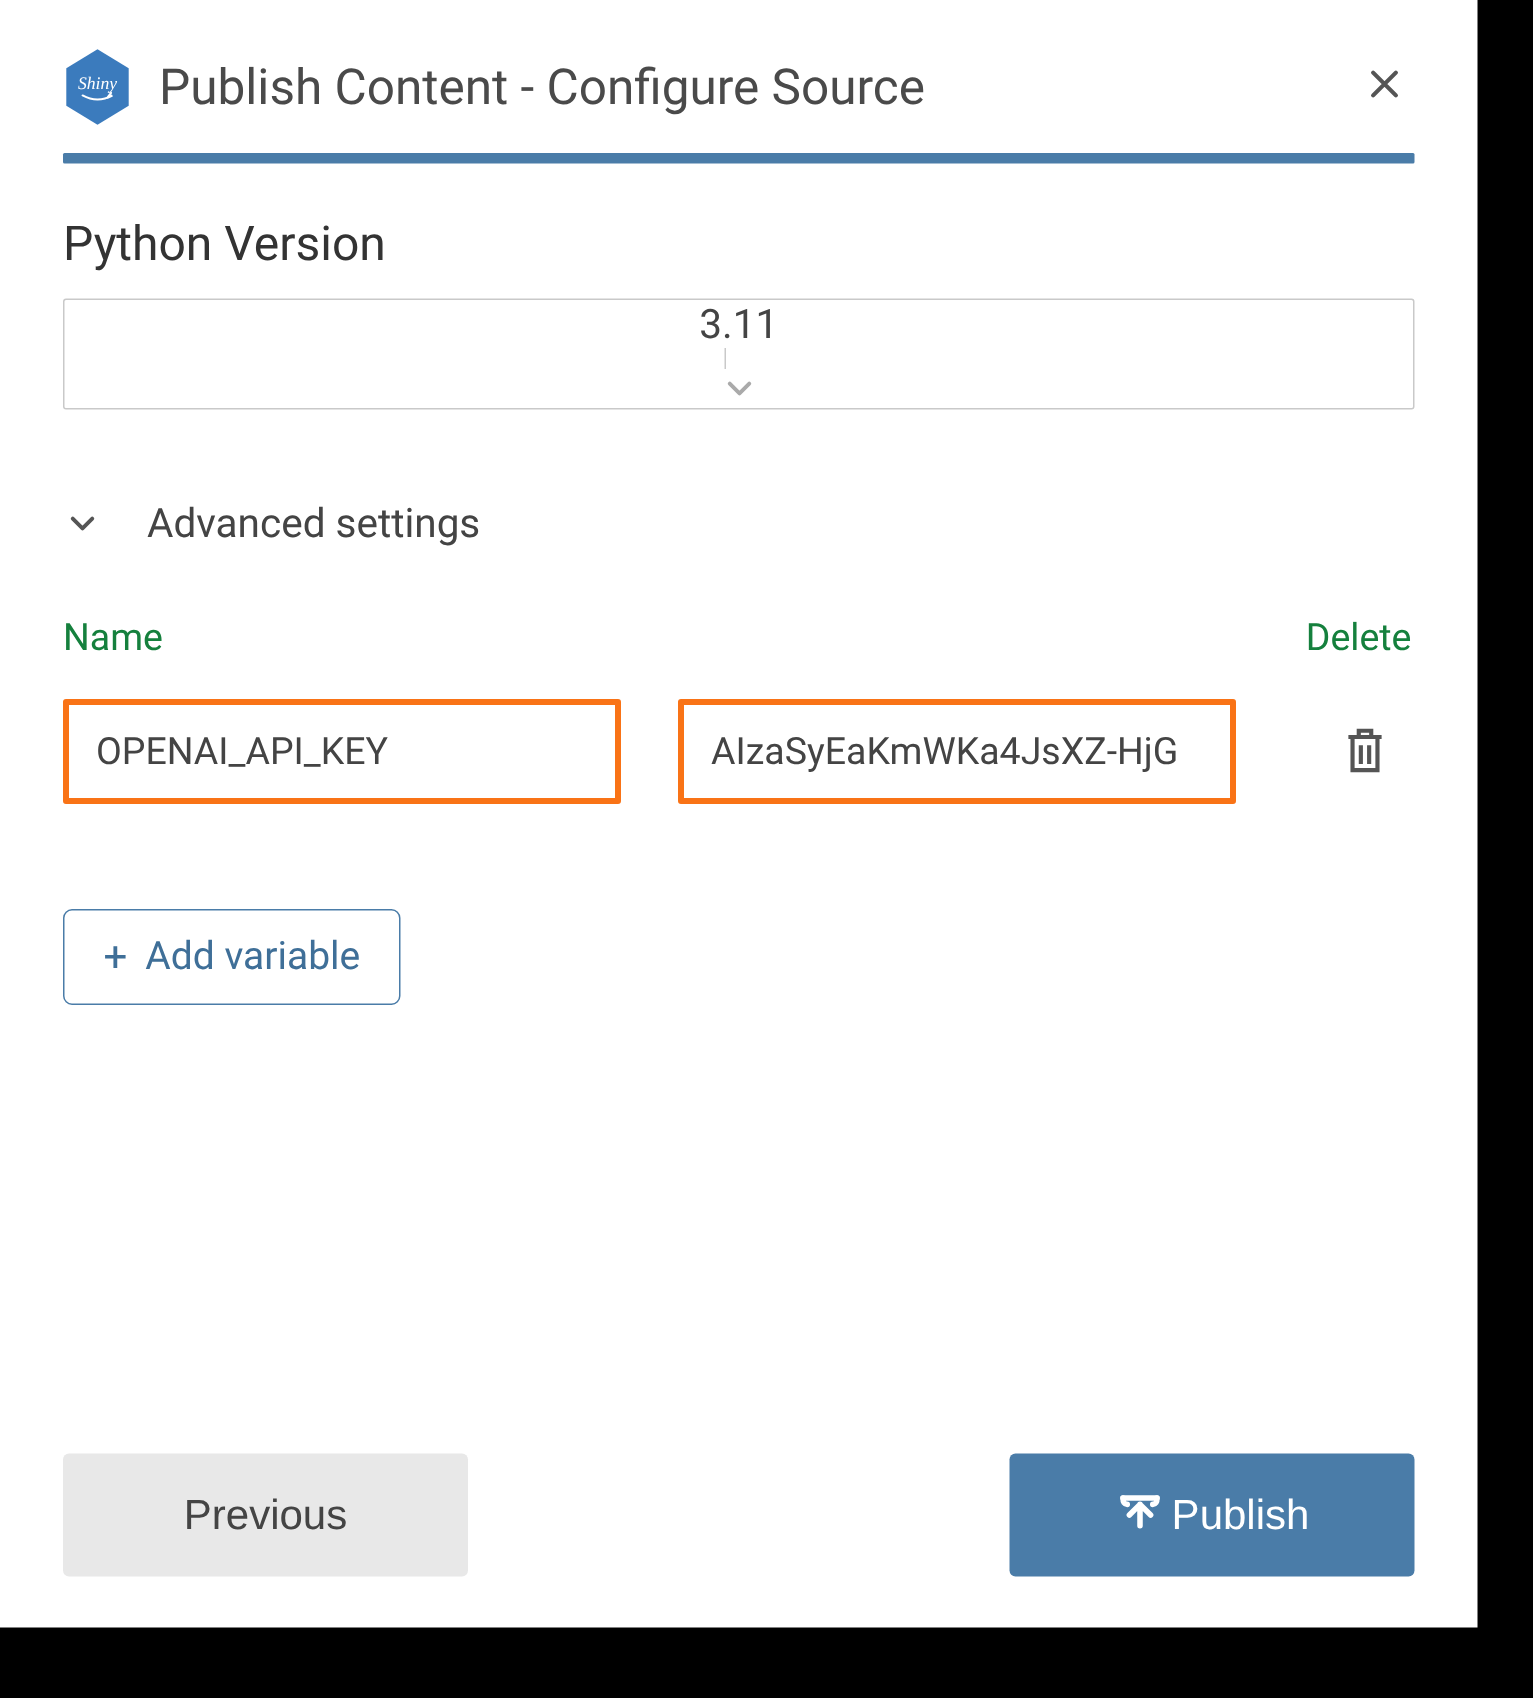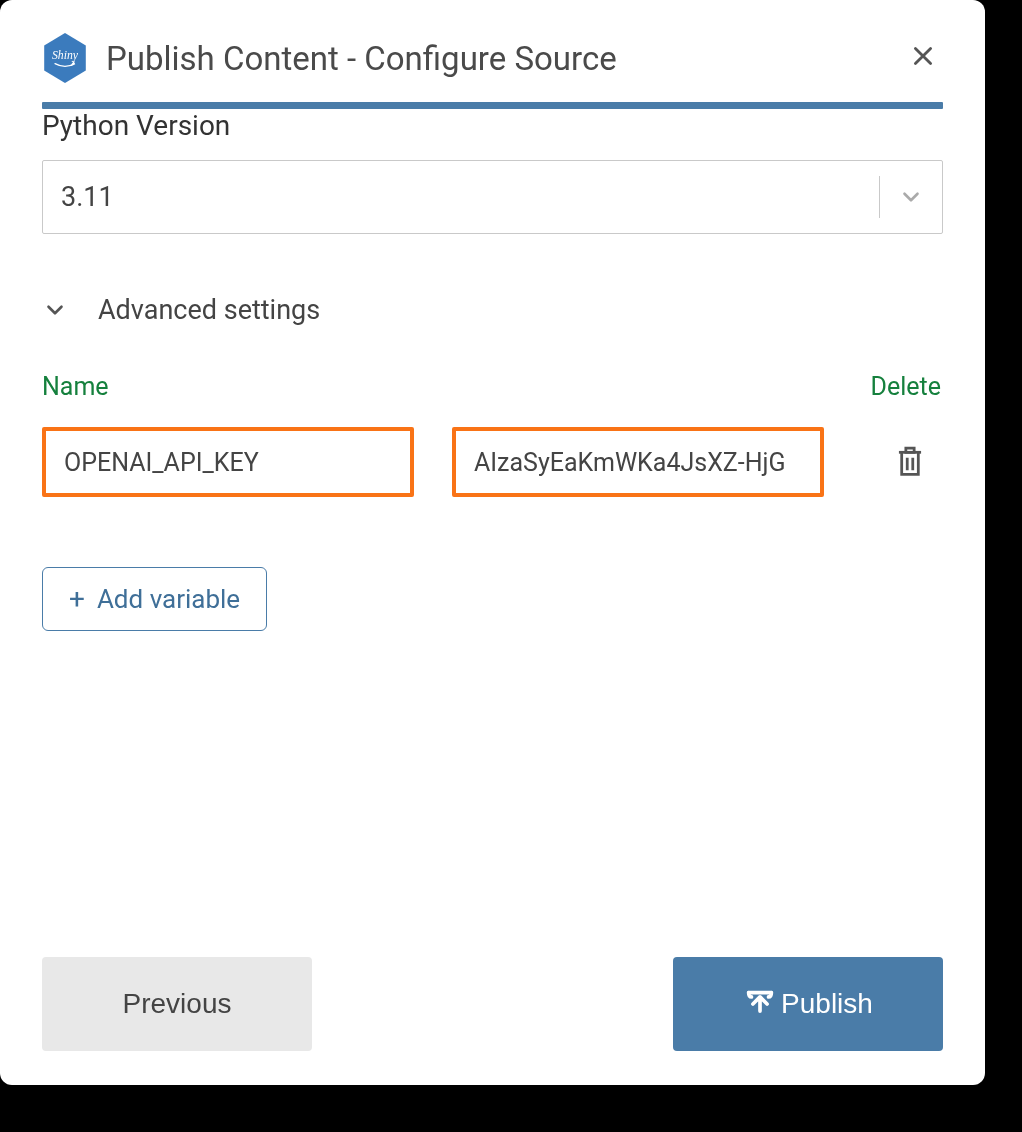"Shiny" .dialog { border-radius: 12px -> 0 }
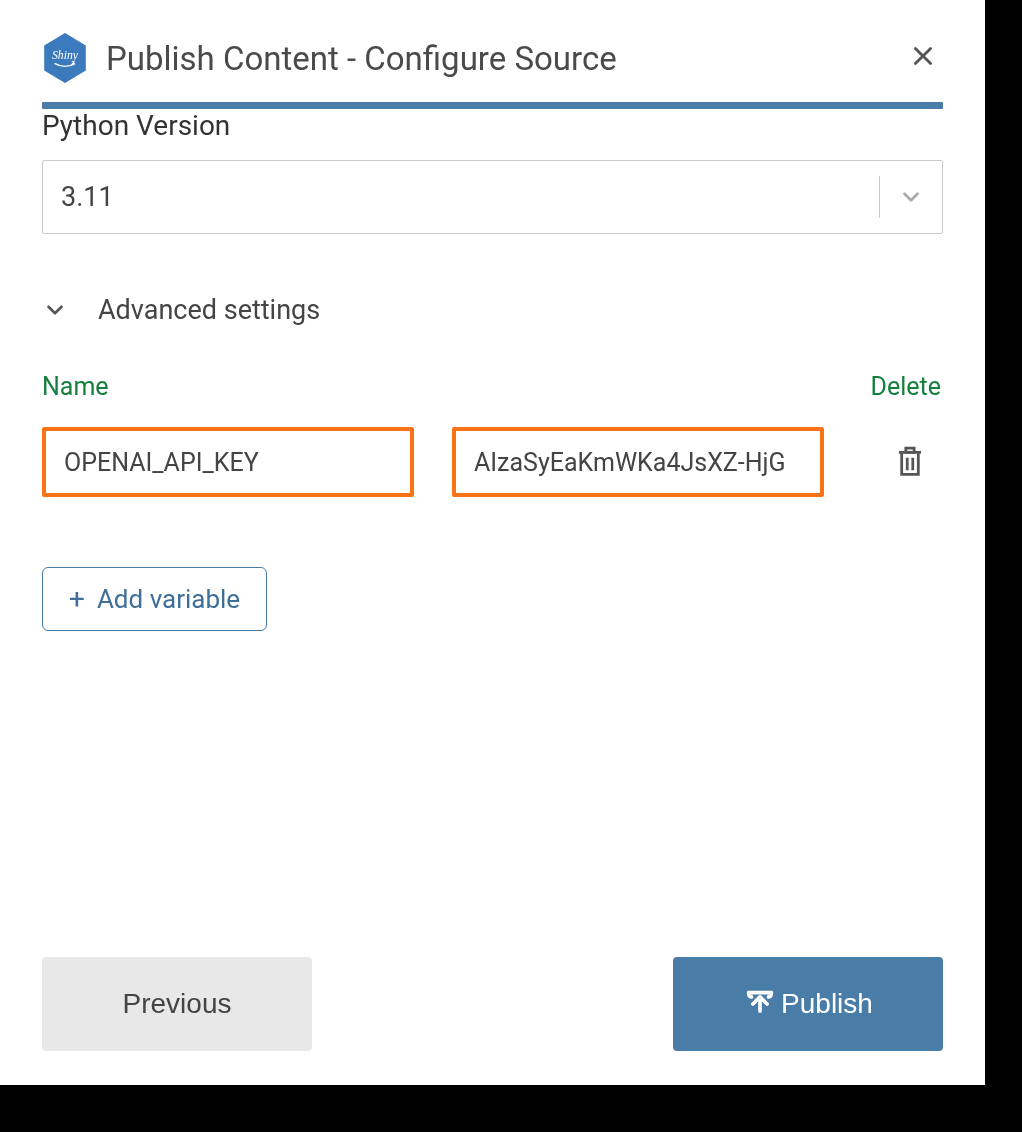"Python Version" .field-label { font-size: 28px -> 32px; margin-top: none -> 34px }
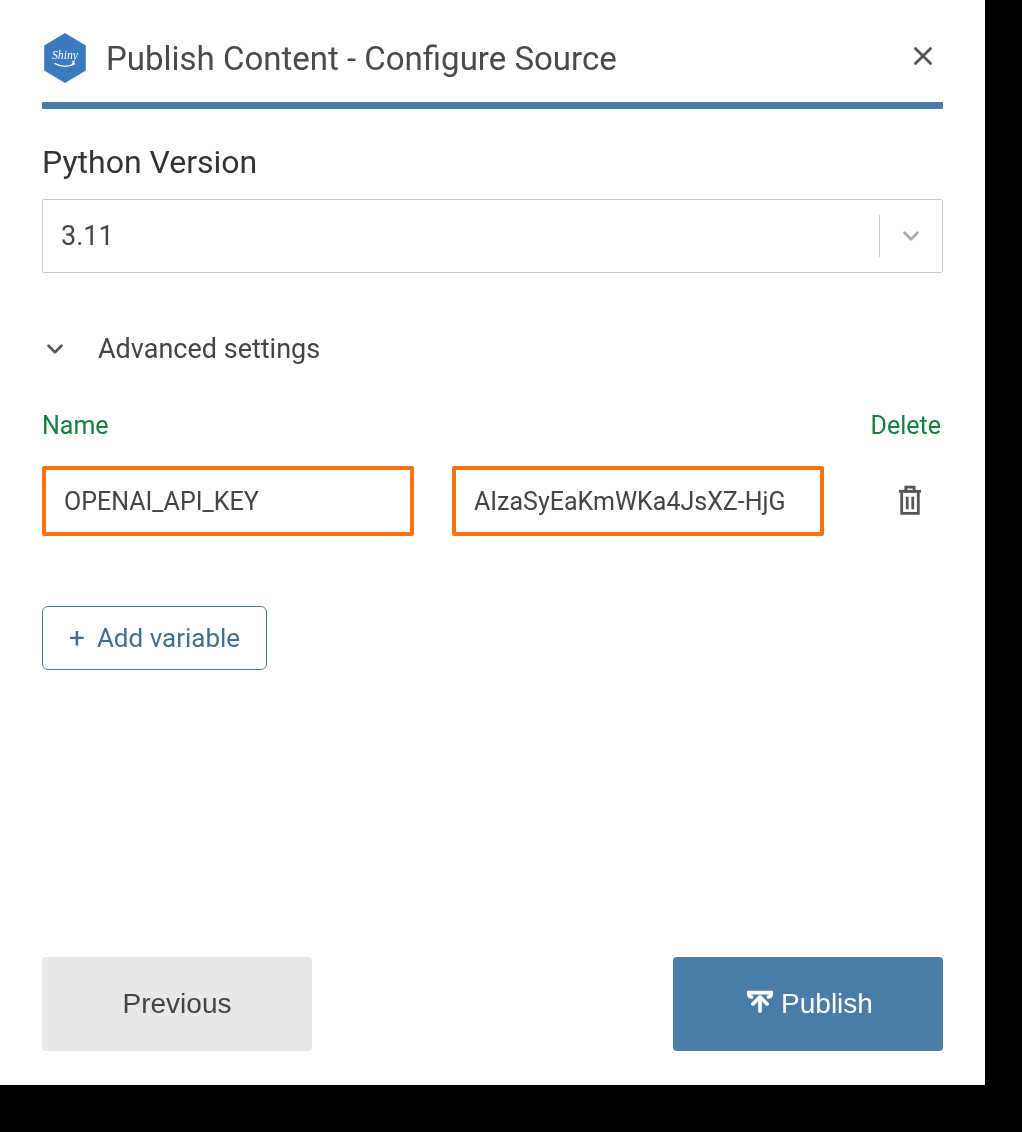"3.11" .select { flex-direction: none -> column }
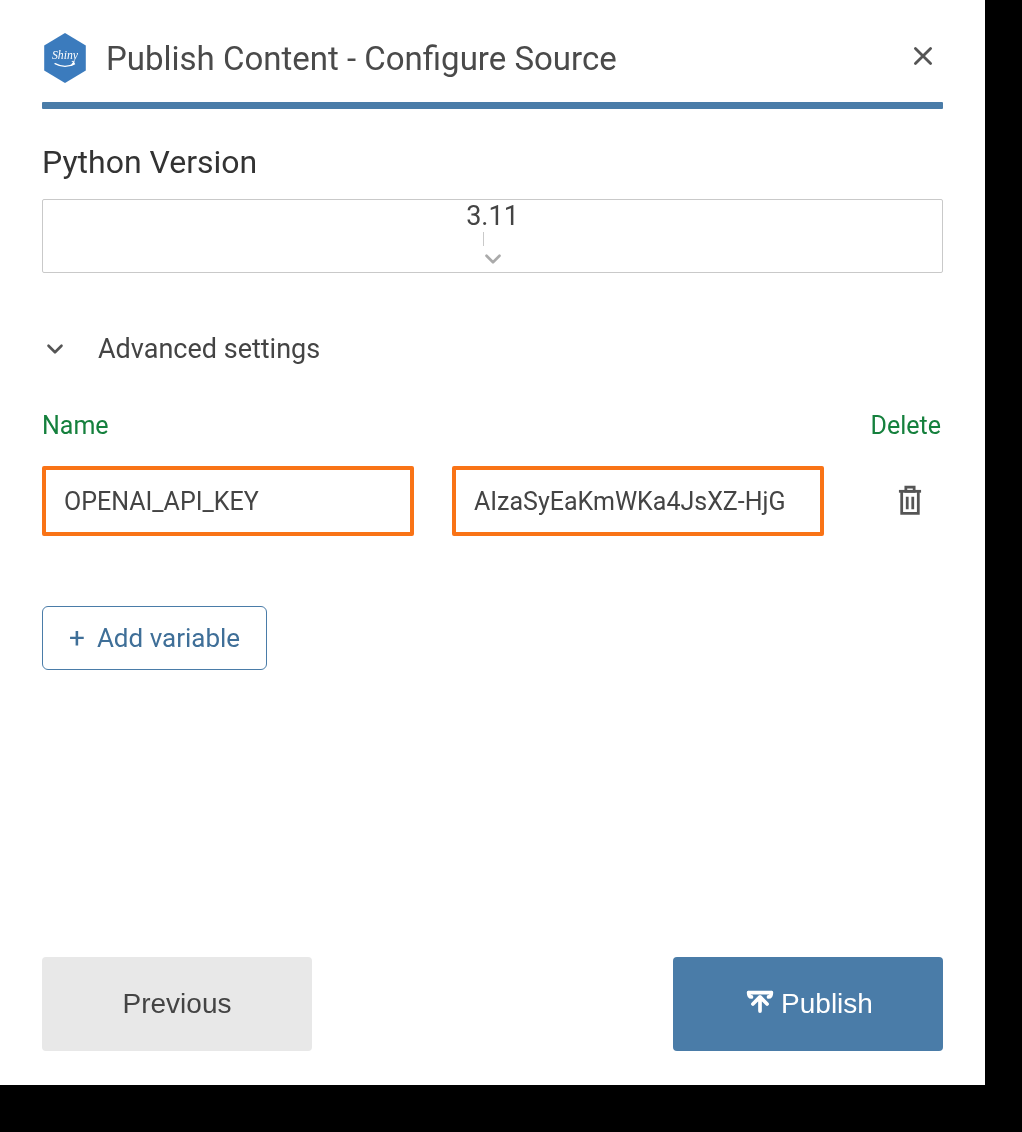"Previous" .btn { height: 94px -> 82px }
